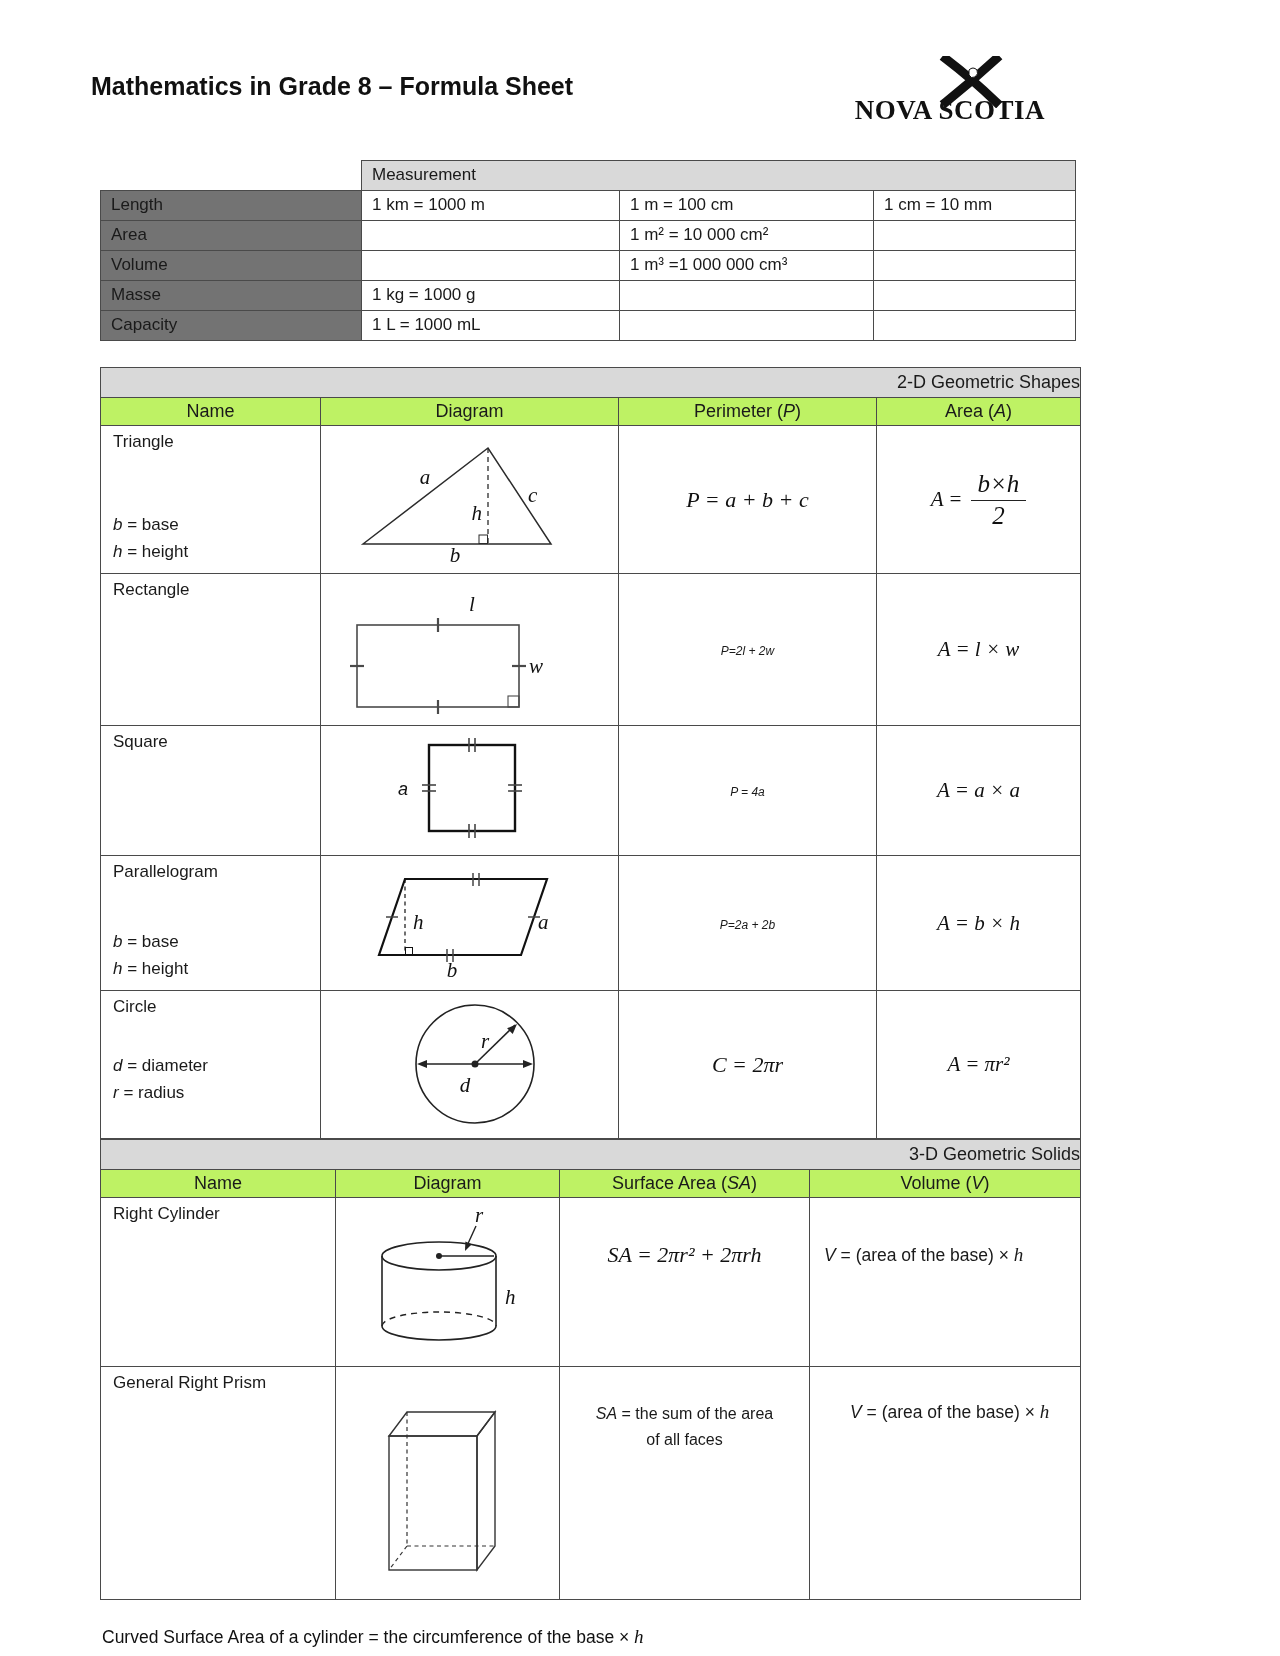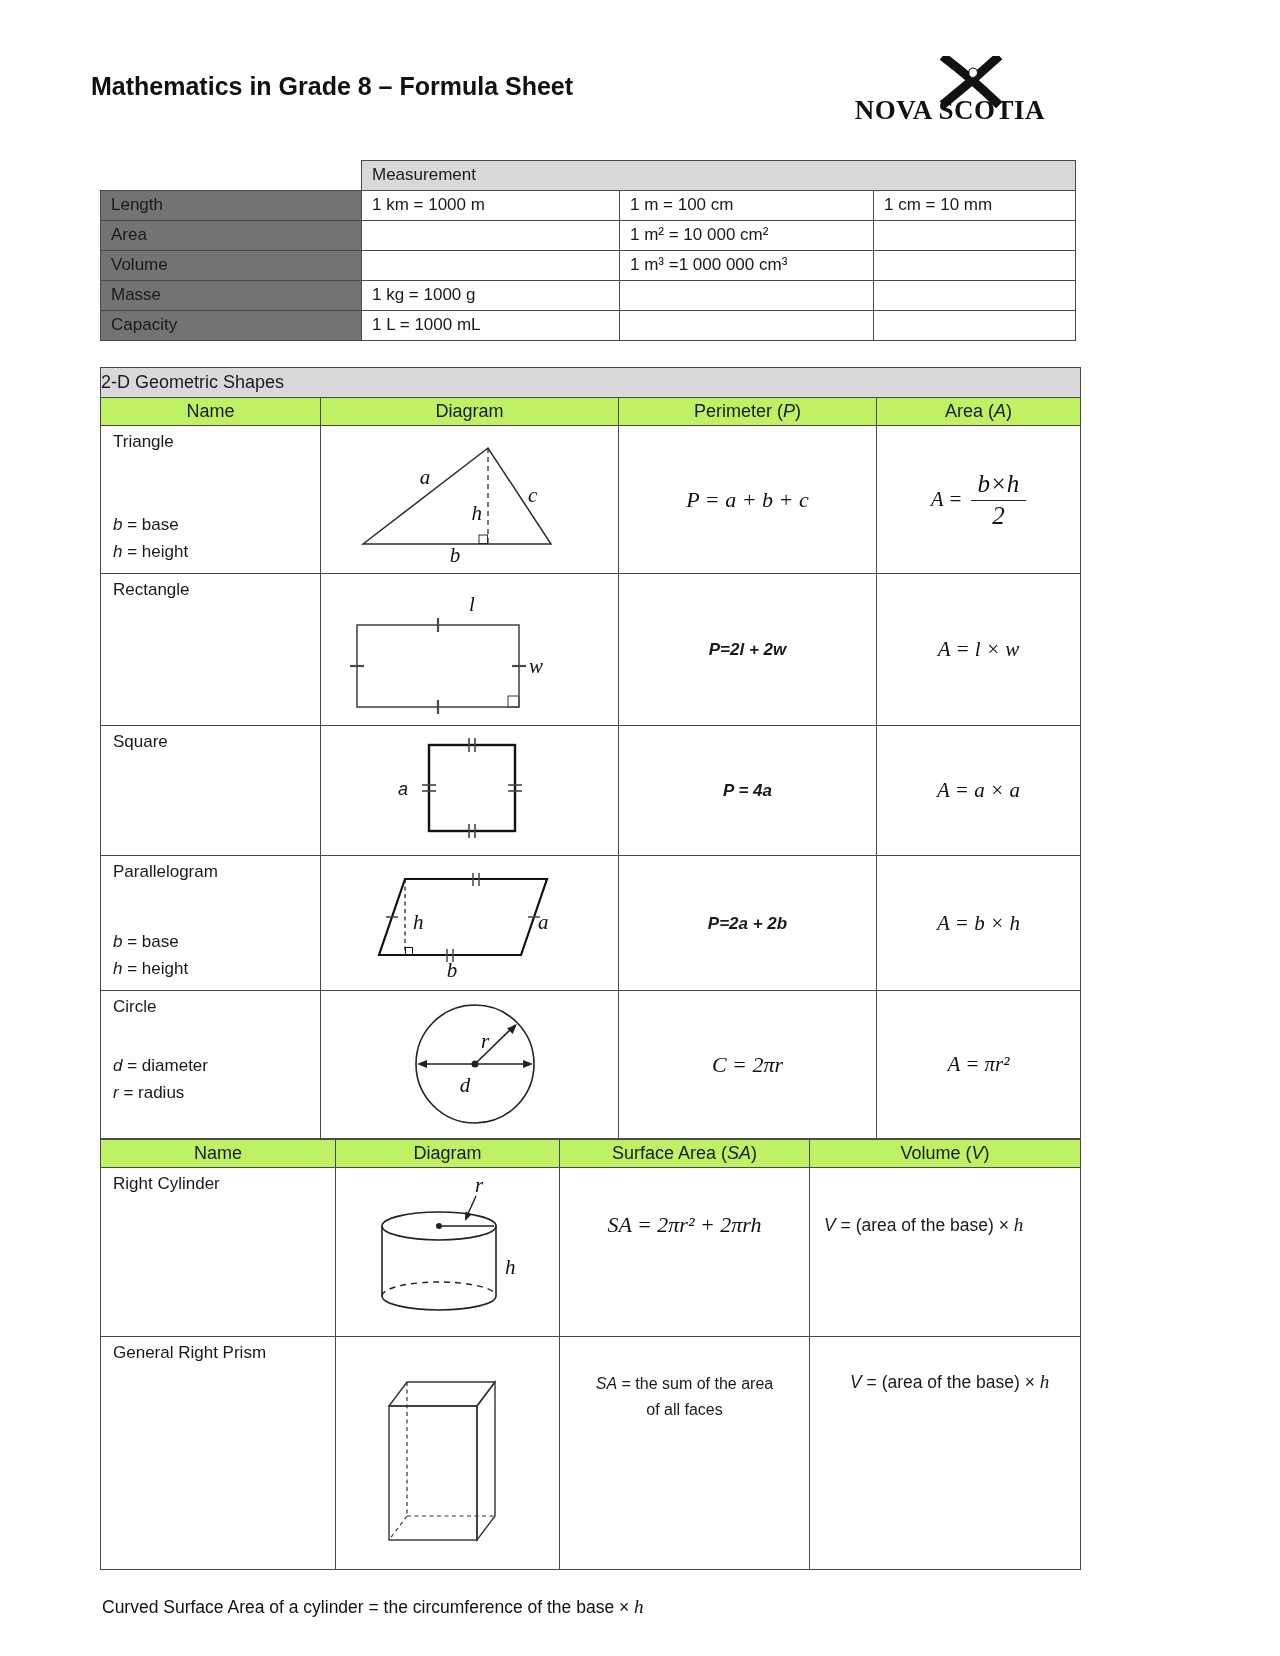"2-D Geometric Shapes" .sec { text-align: left -> right }
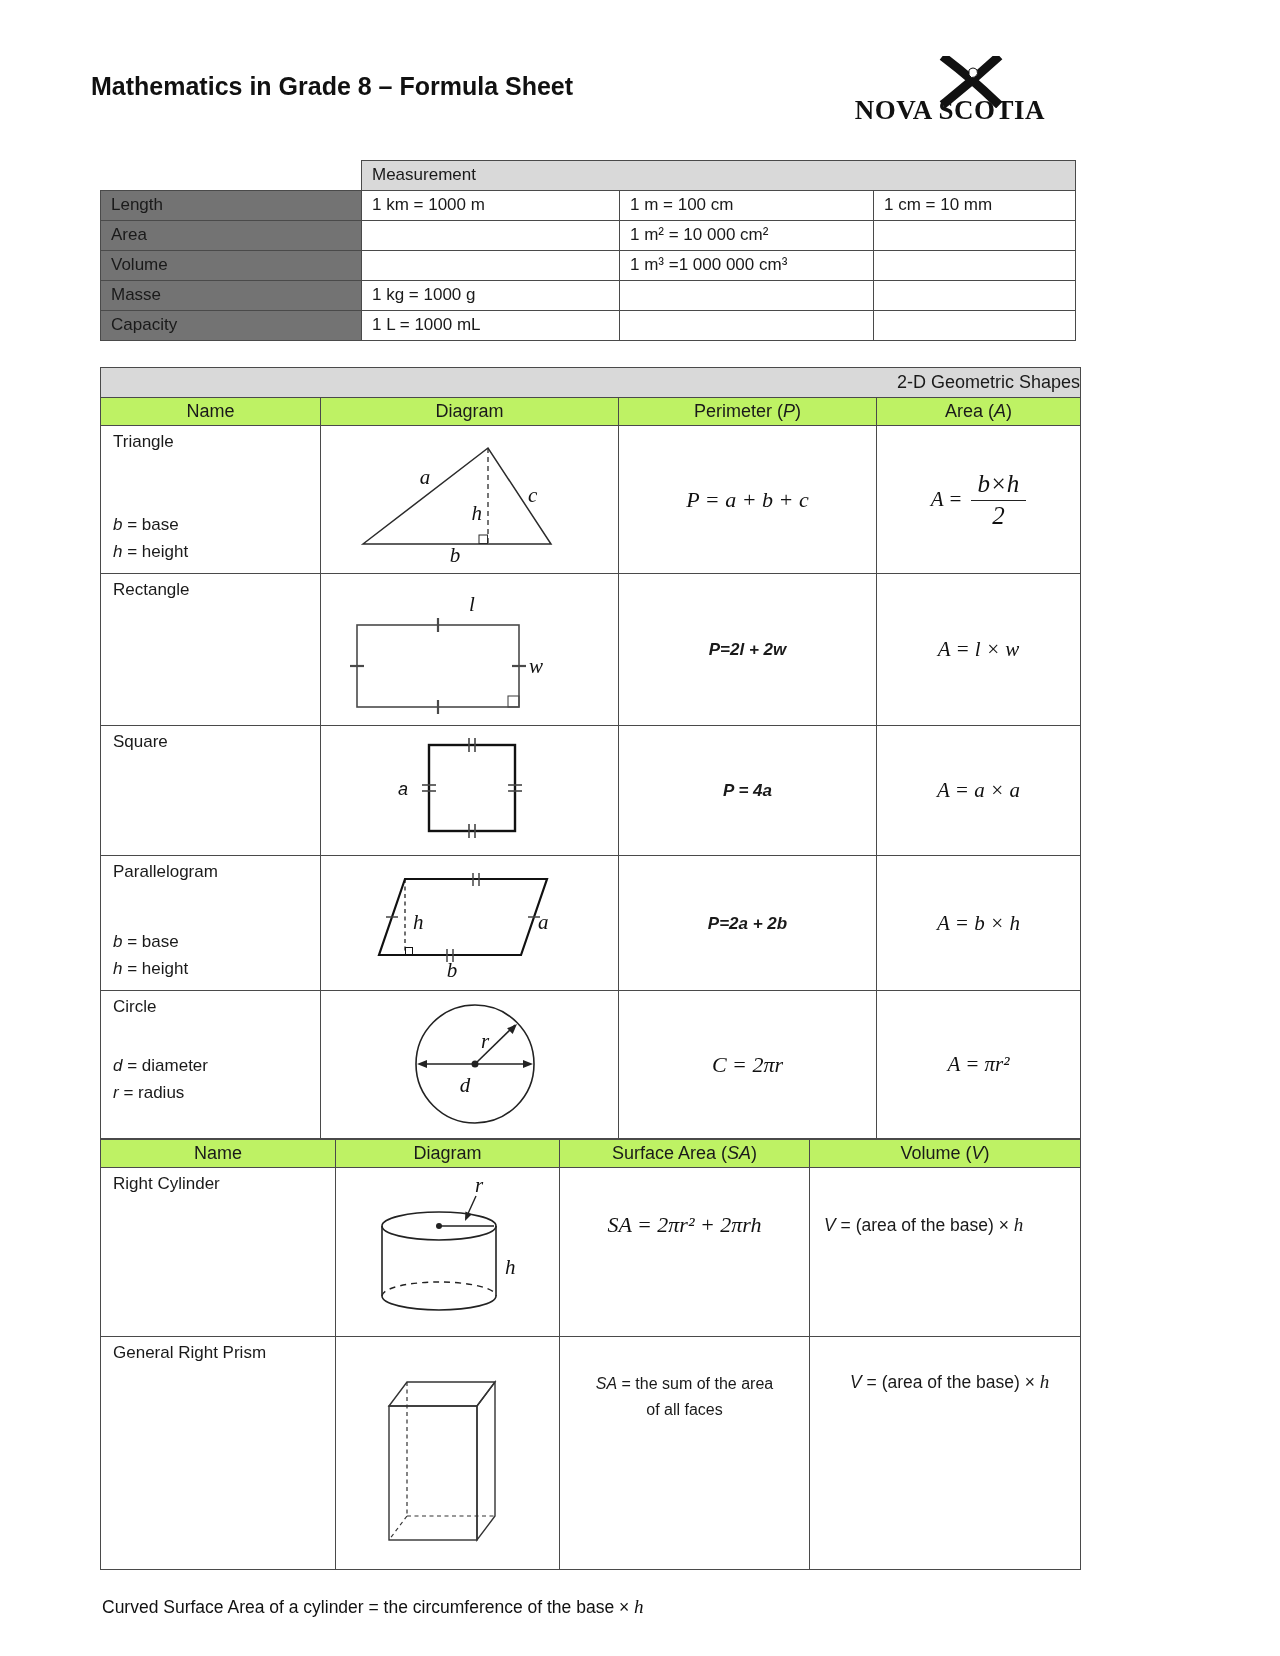"P=2l + 2w" .f-sans { font-size: 17px -> 12px; font-weight: bold -> none }
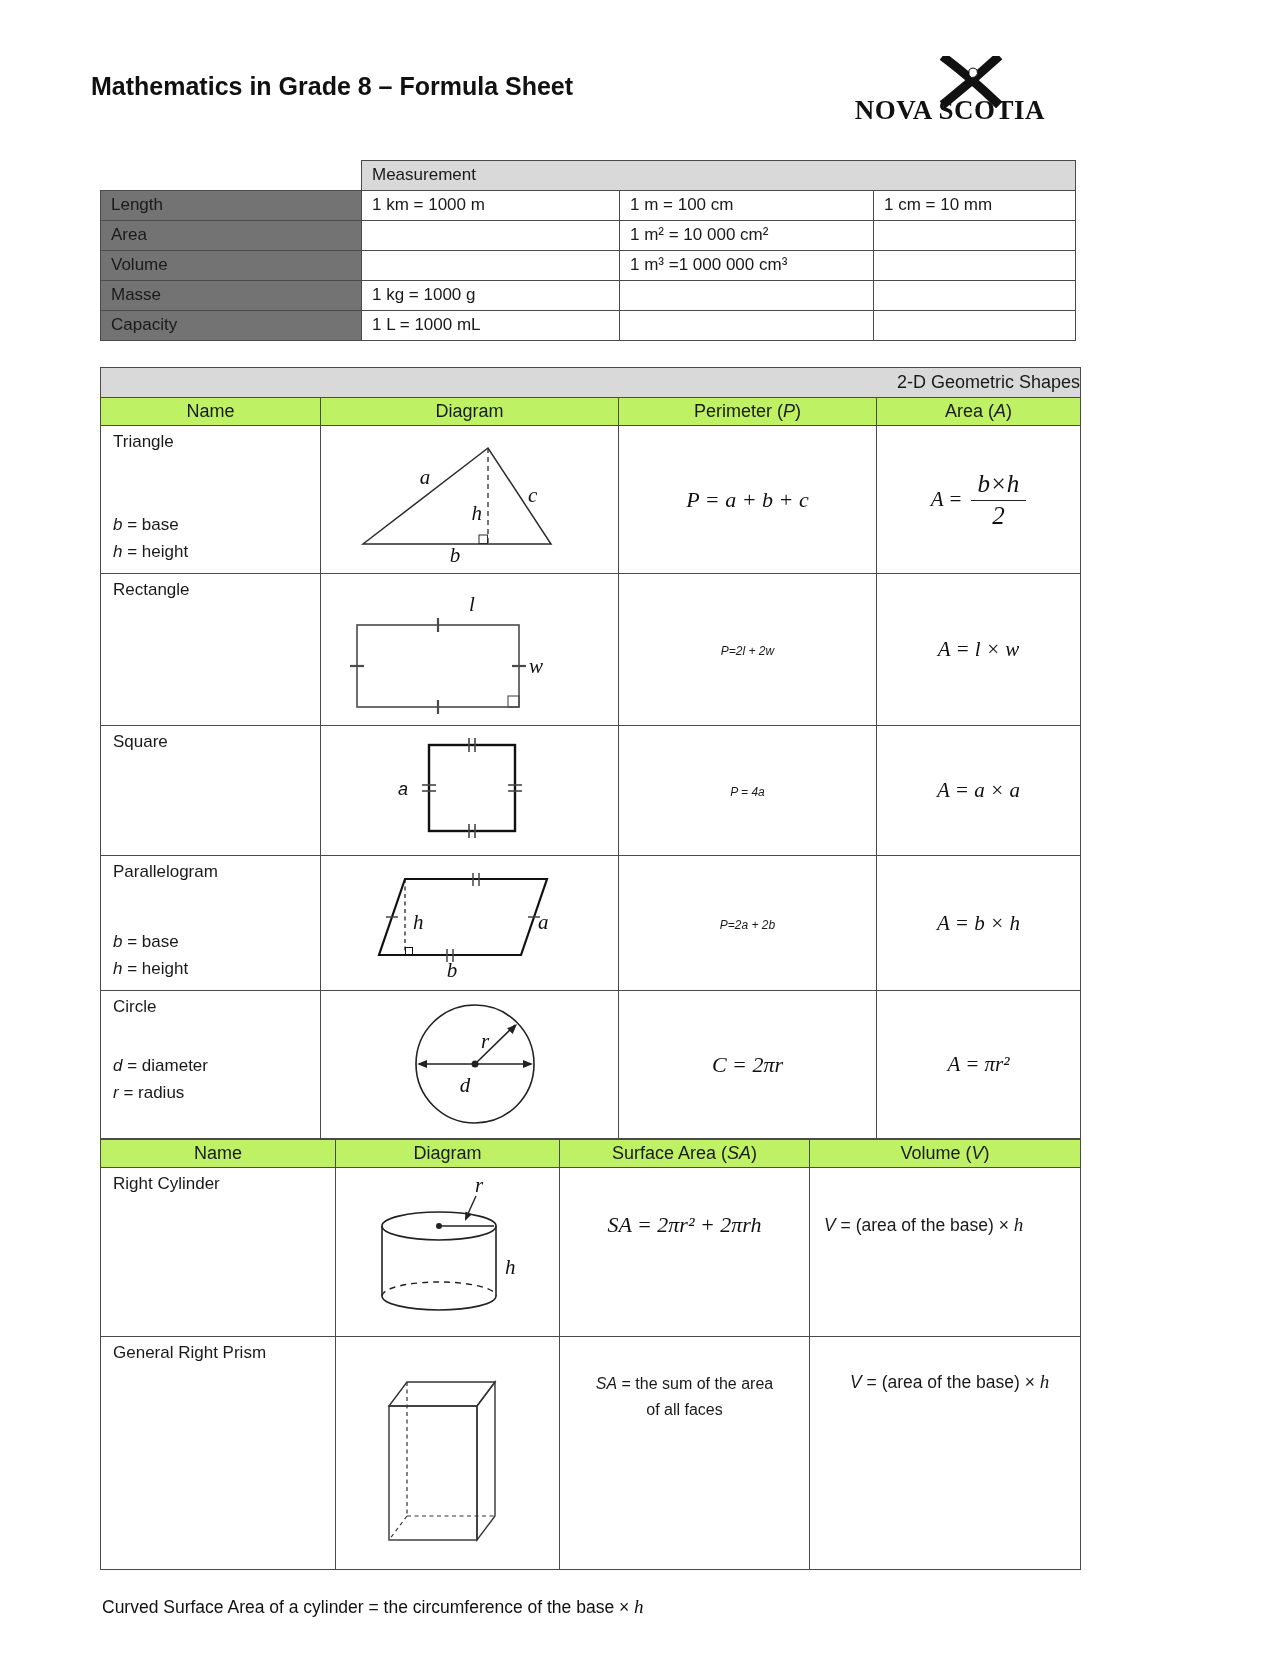"3-D Geometric Solids" tr { html: none -> <tr> <td>3-D Geometric Solids</td> </tr> }
